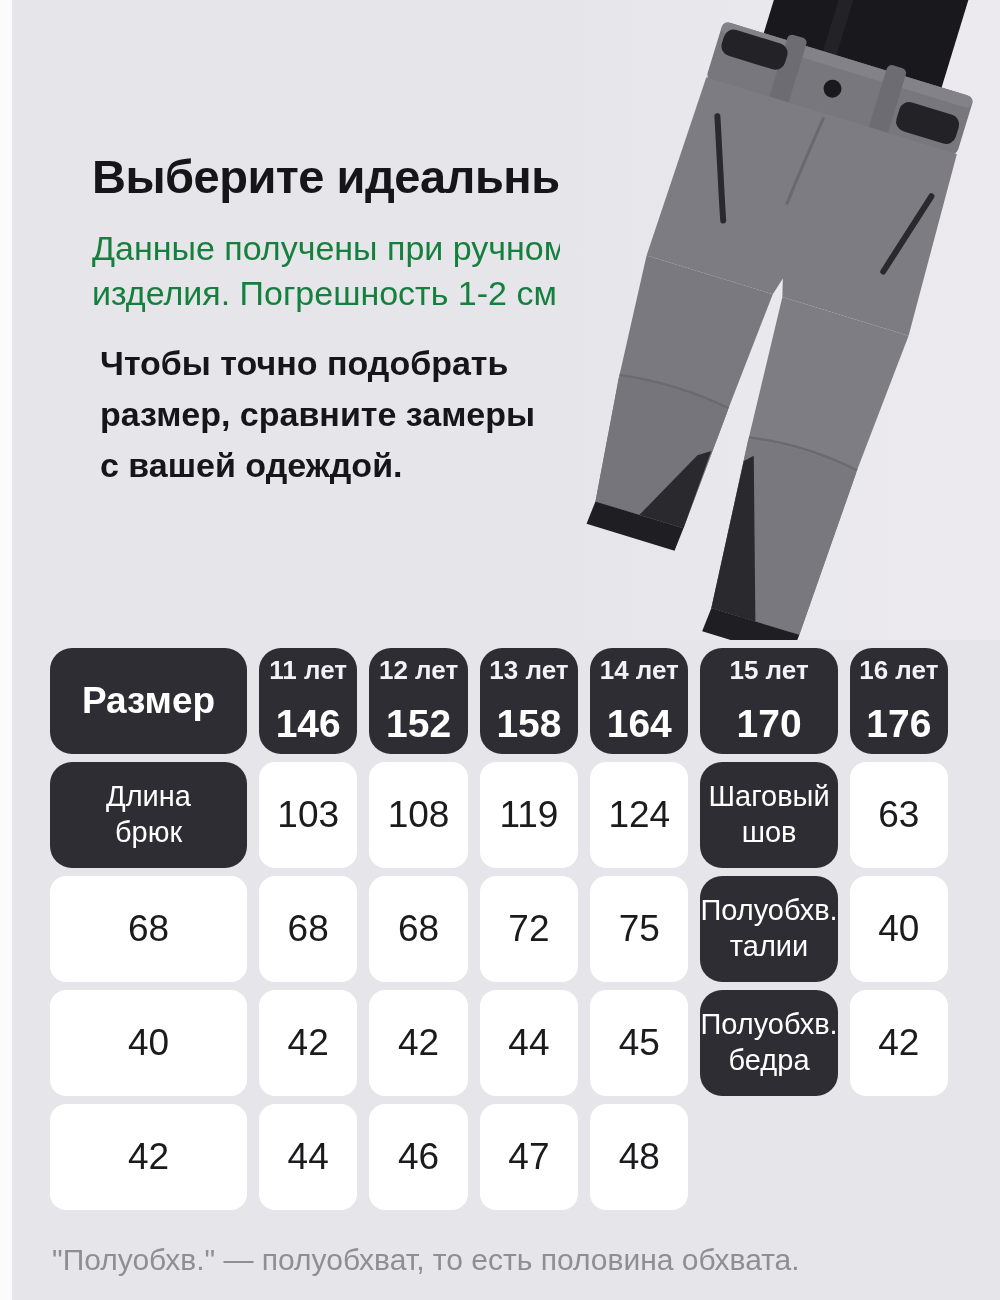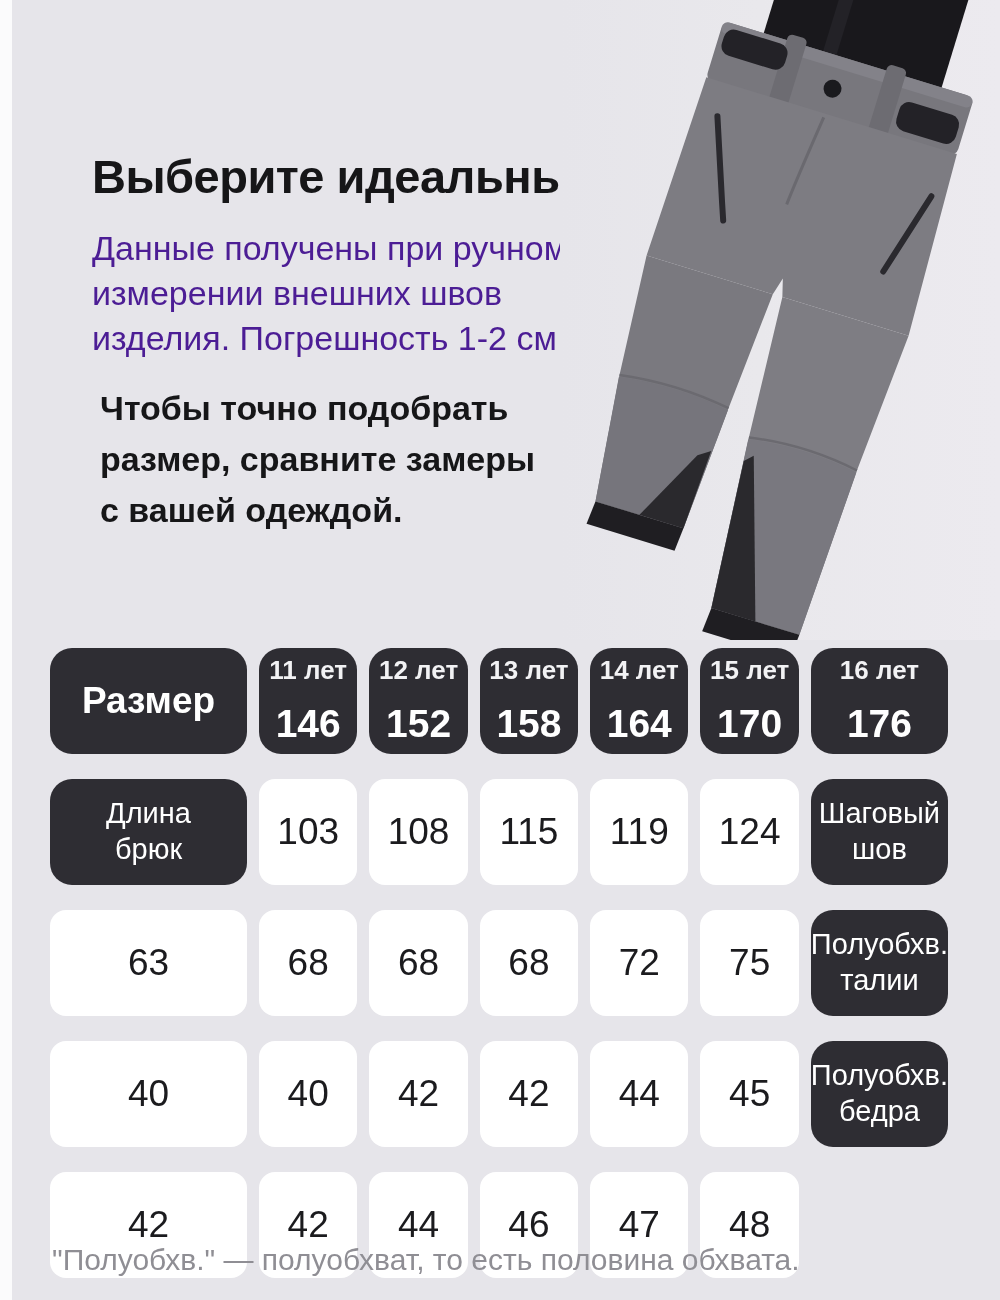"Данные получены при ручном" .desc { color: #4c1d95 -> #15803d }
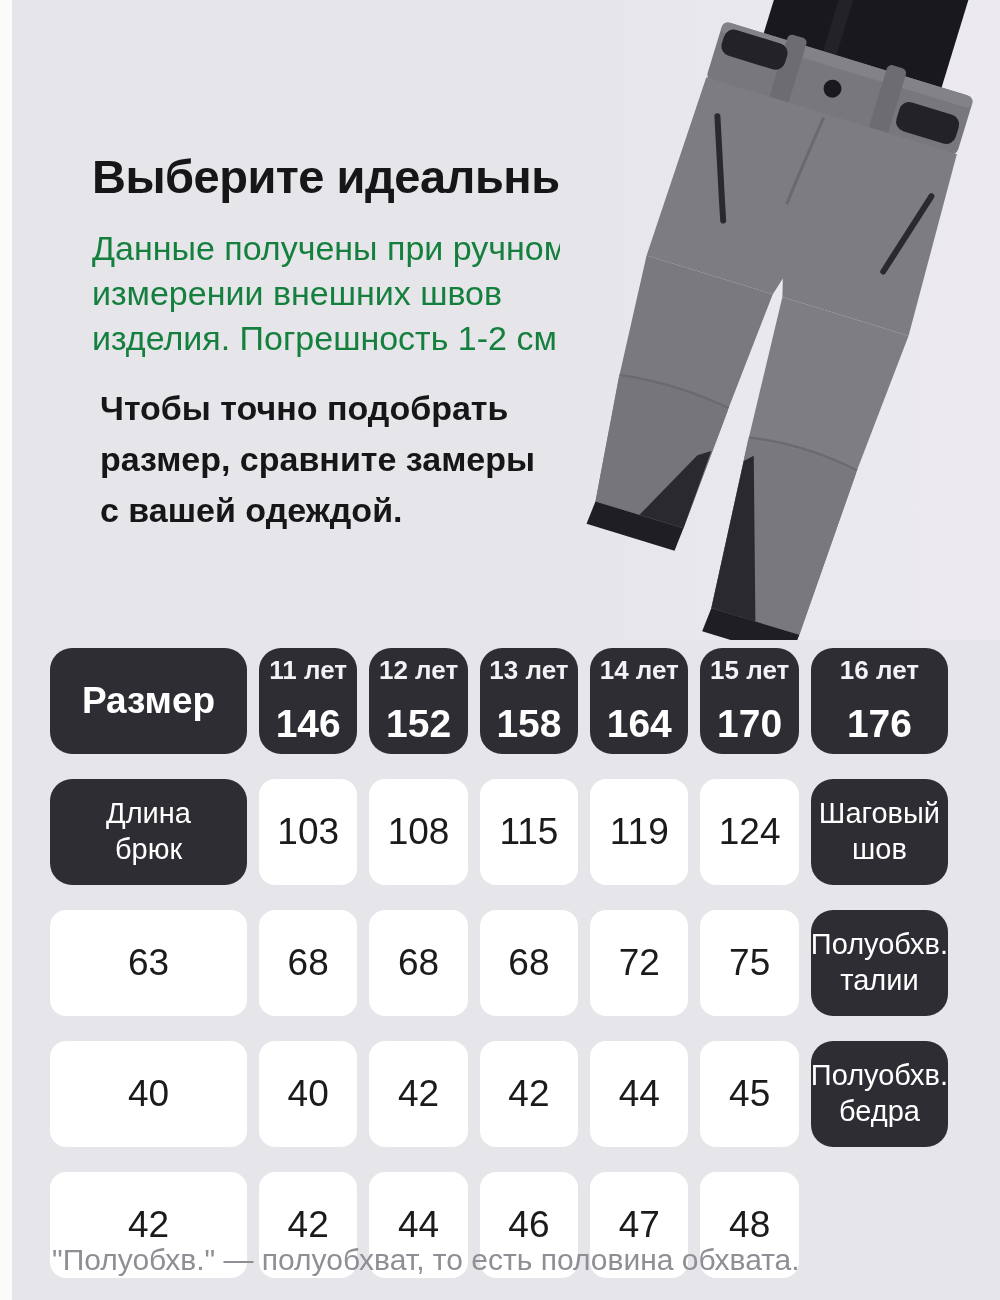"измерении внешних швов" div { html: <div>измерении внешних швов</div> -> none }
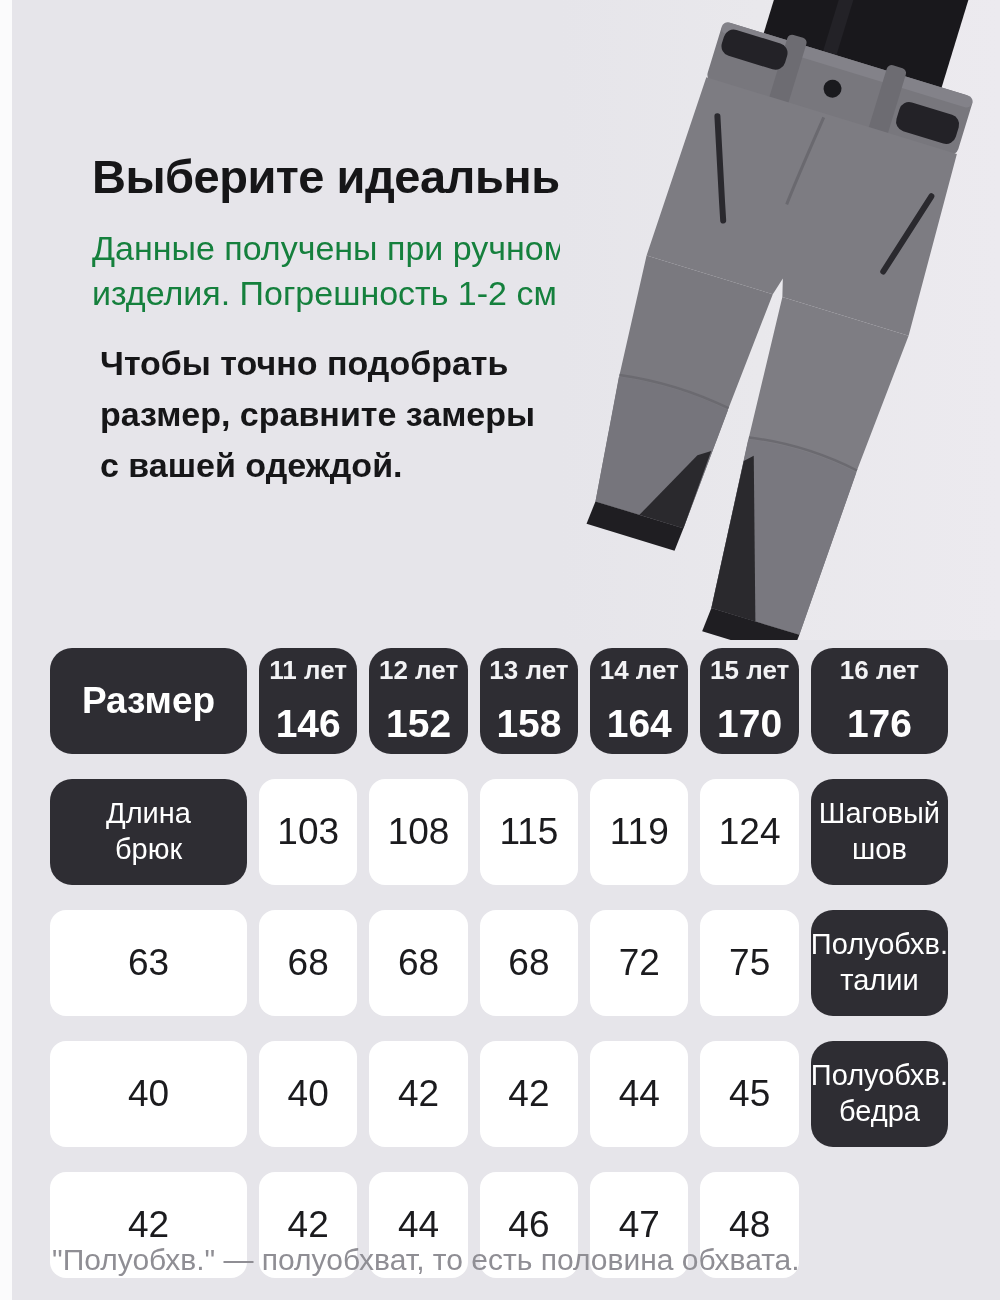"Размер" .size-table { gap: 25px 12px -> 8px 12px }
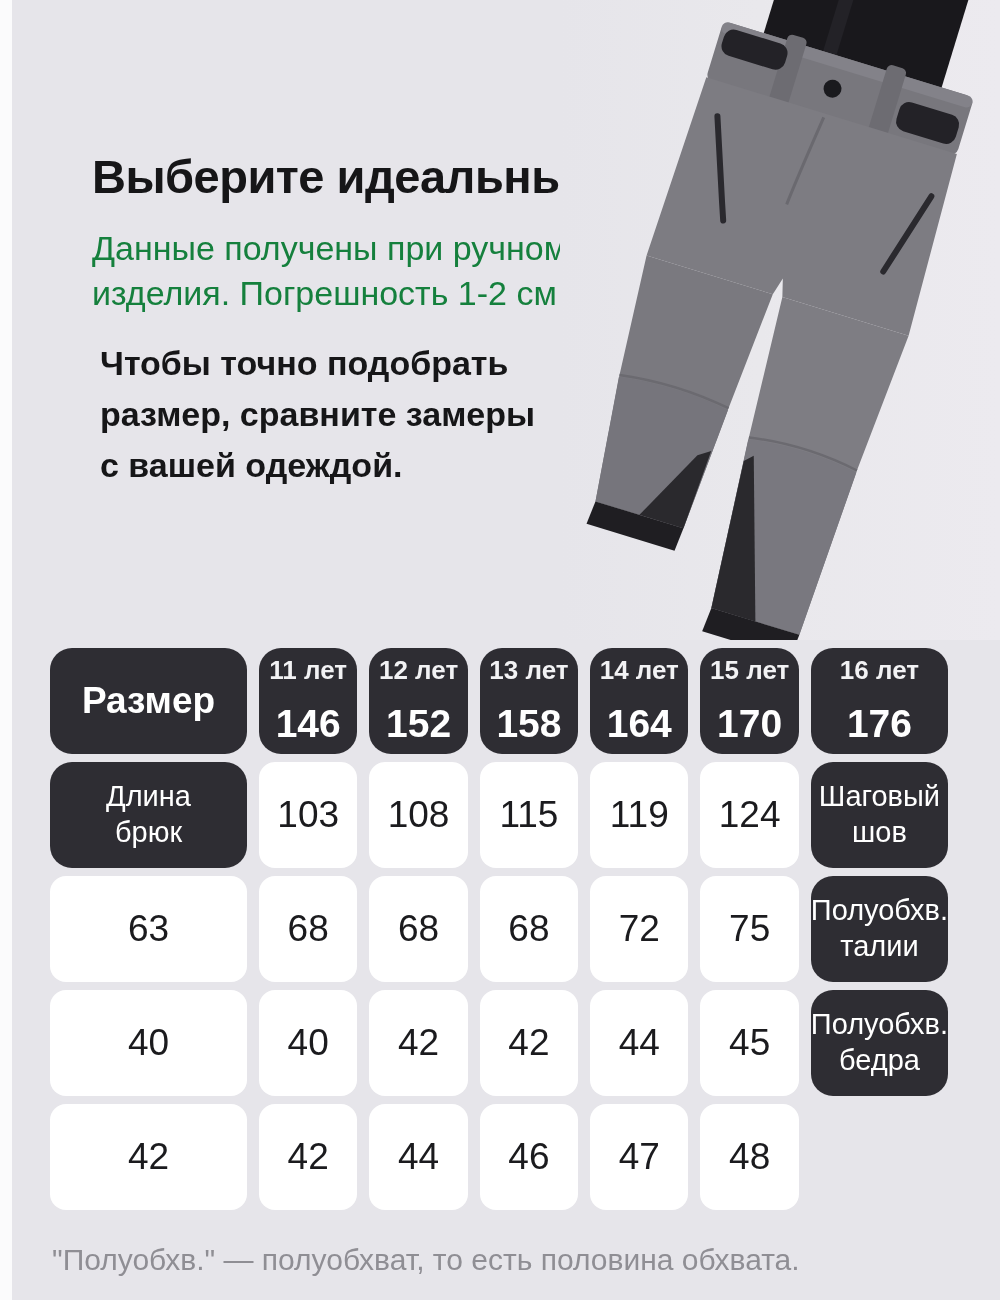"115" div.cell { html: <div>115</div> -> none }
